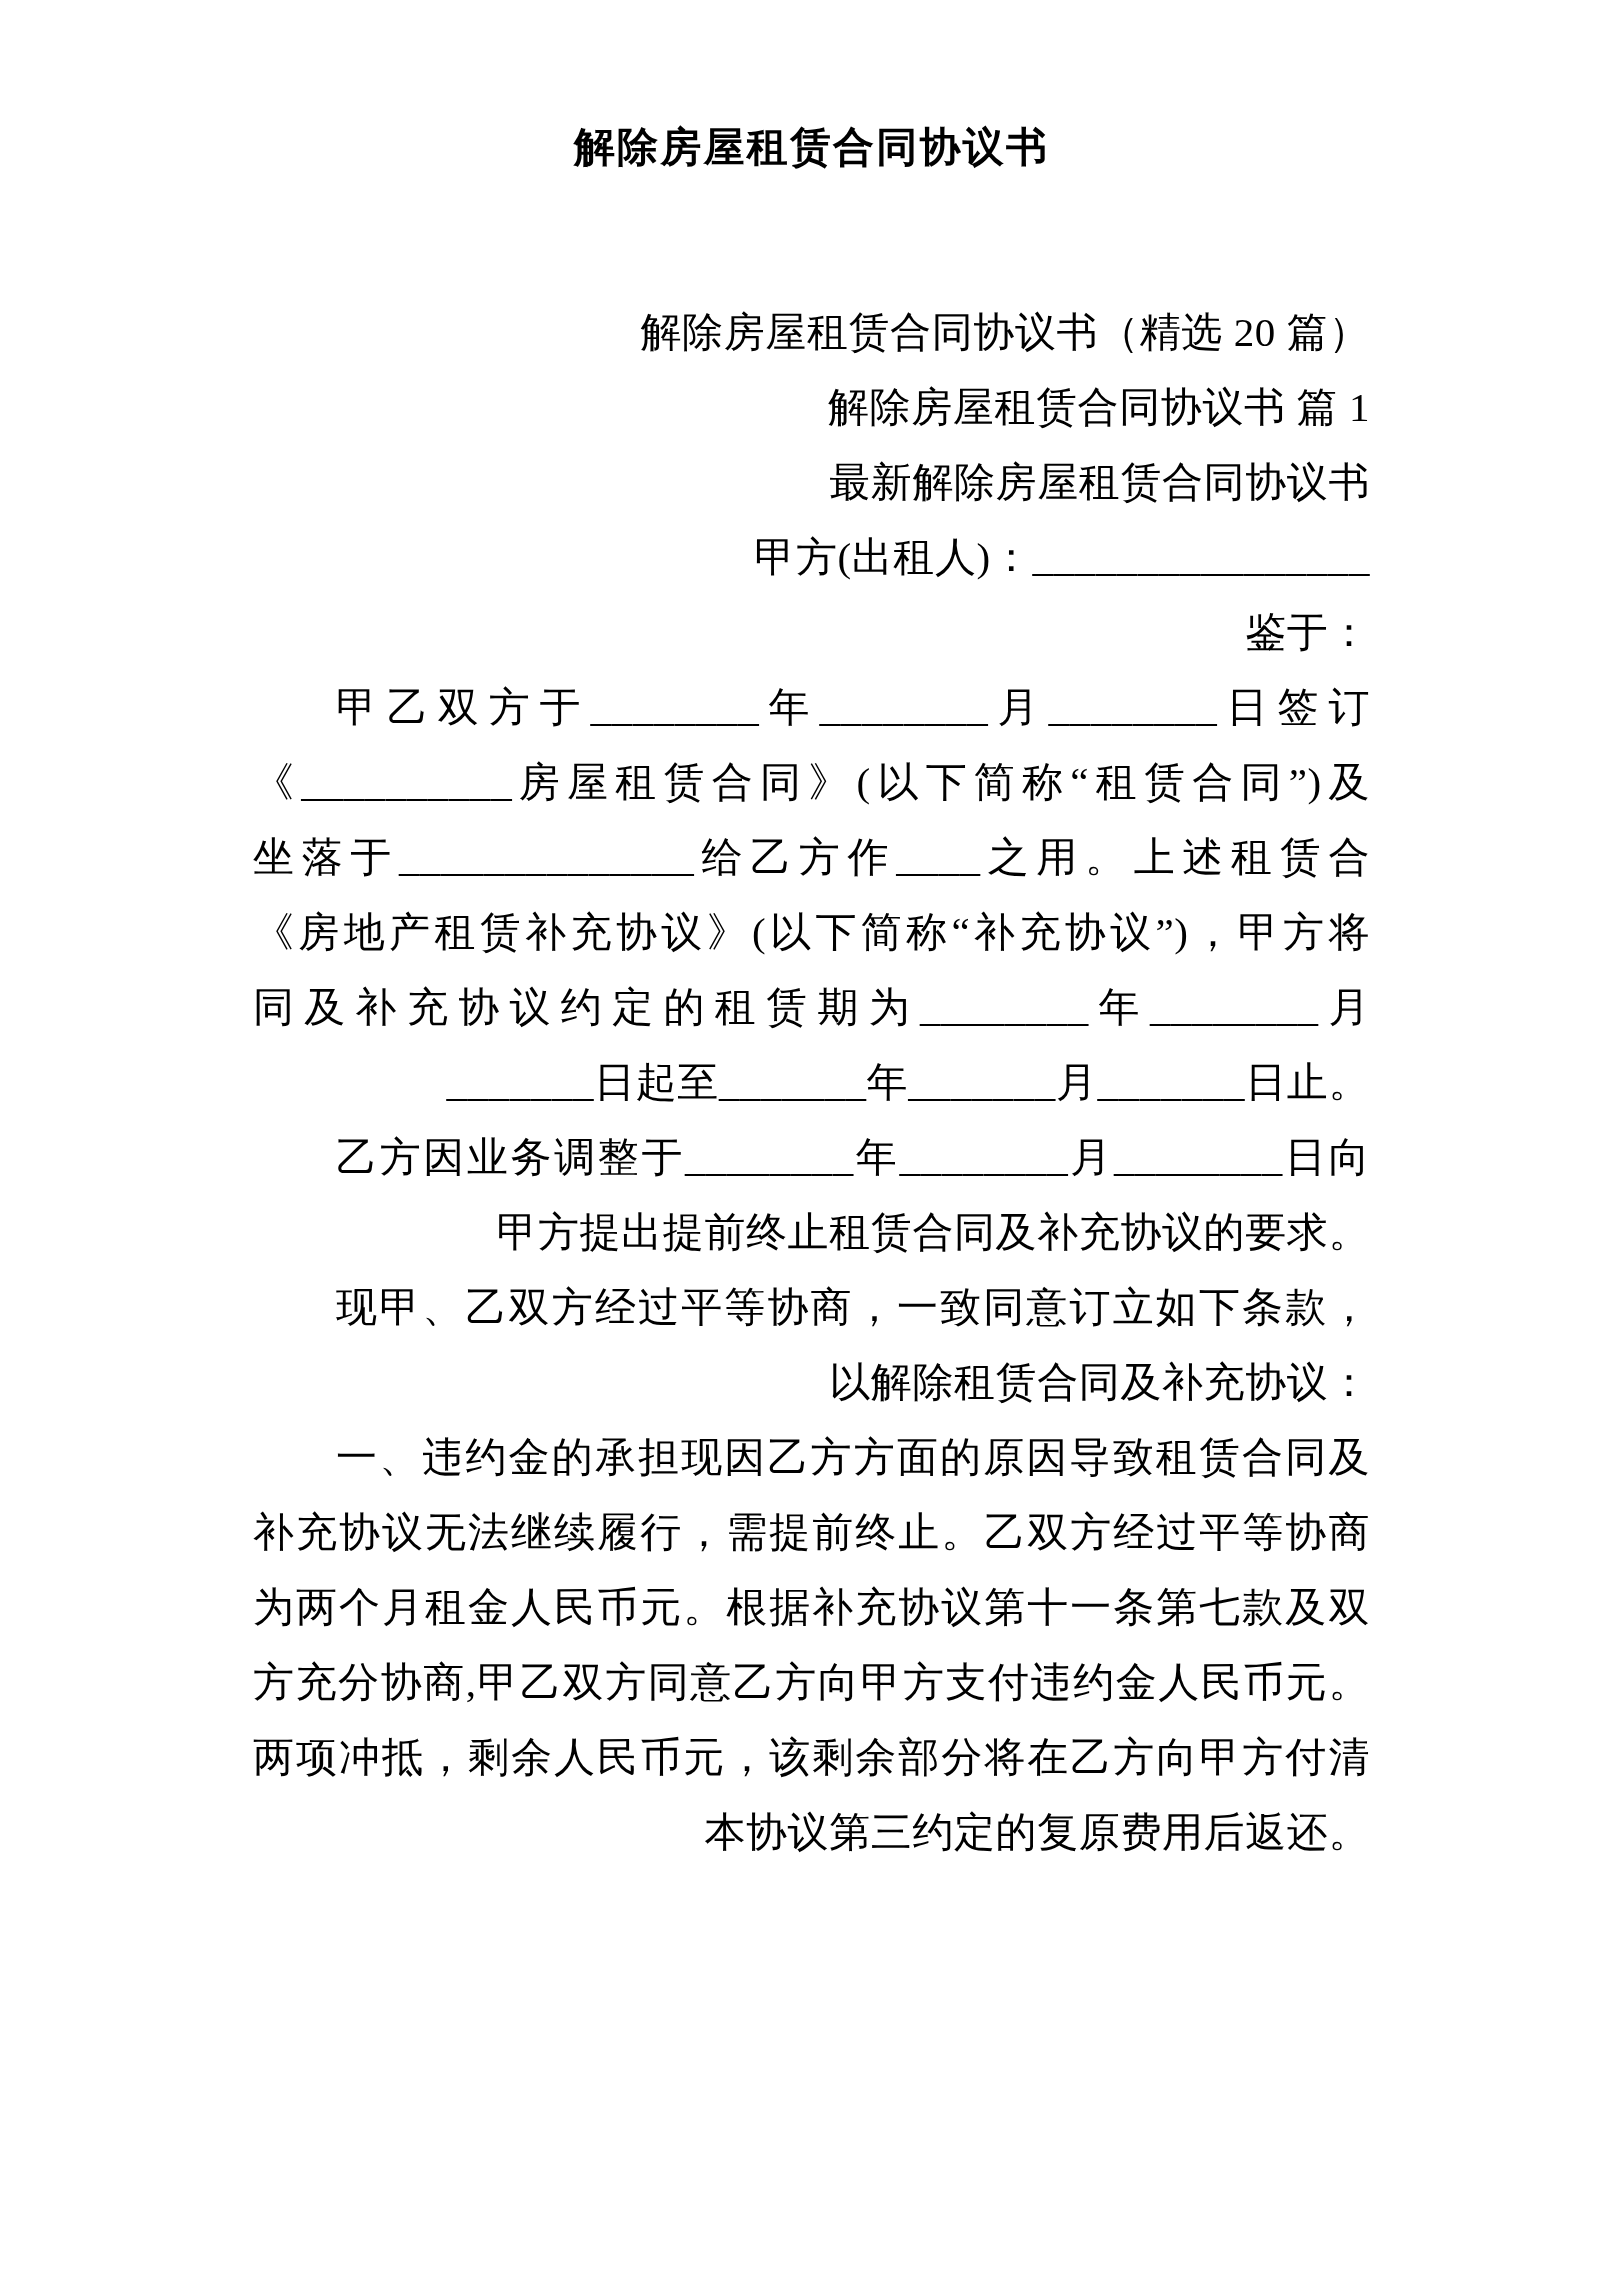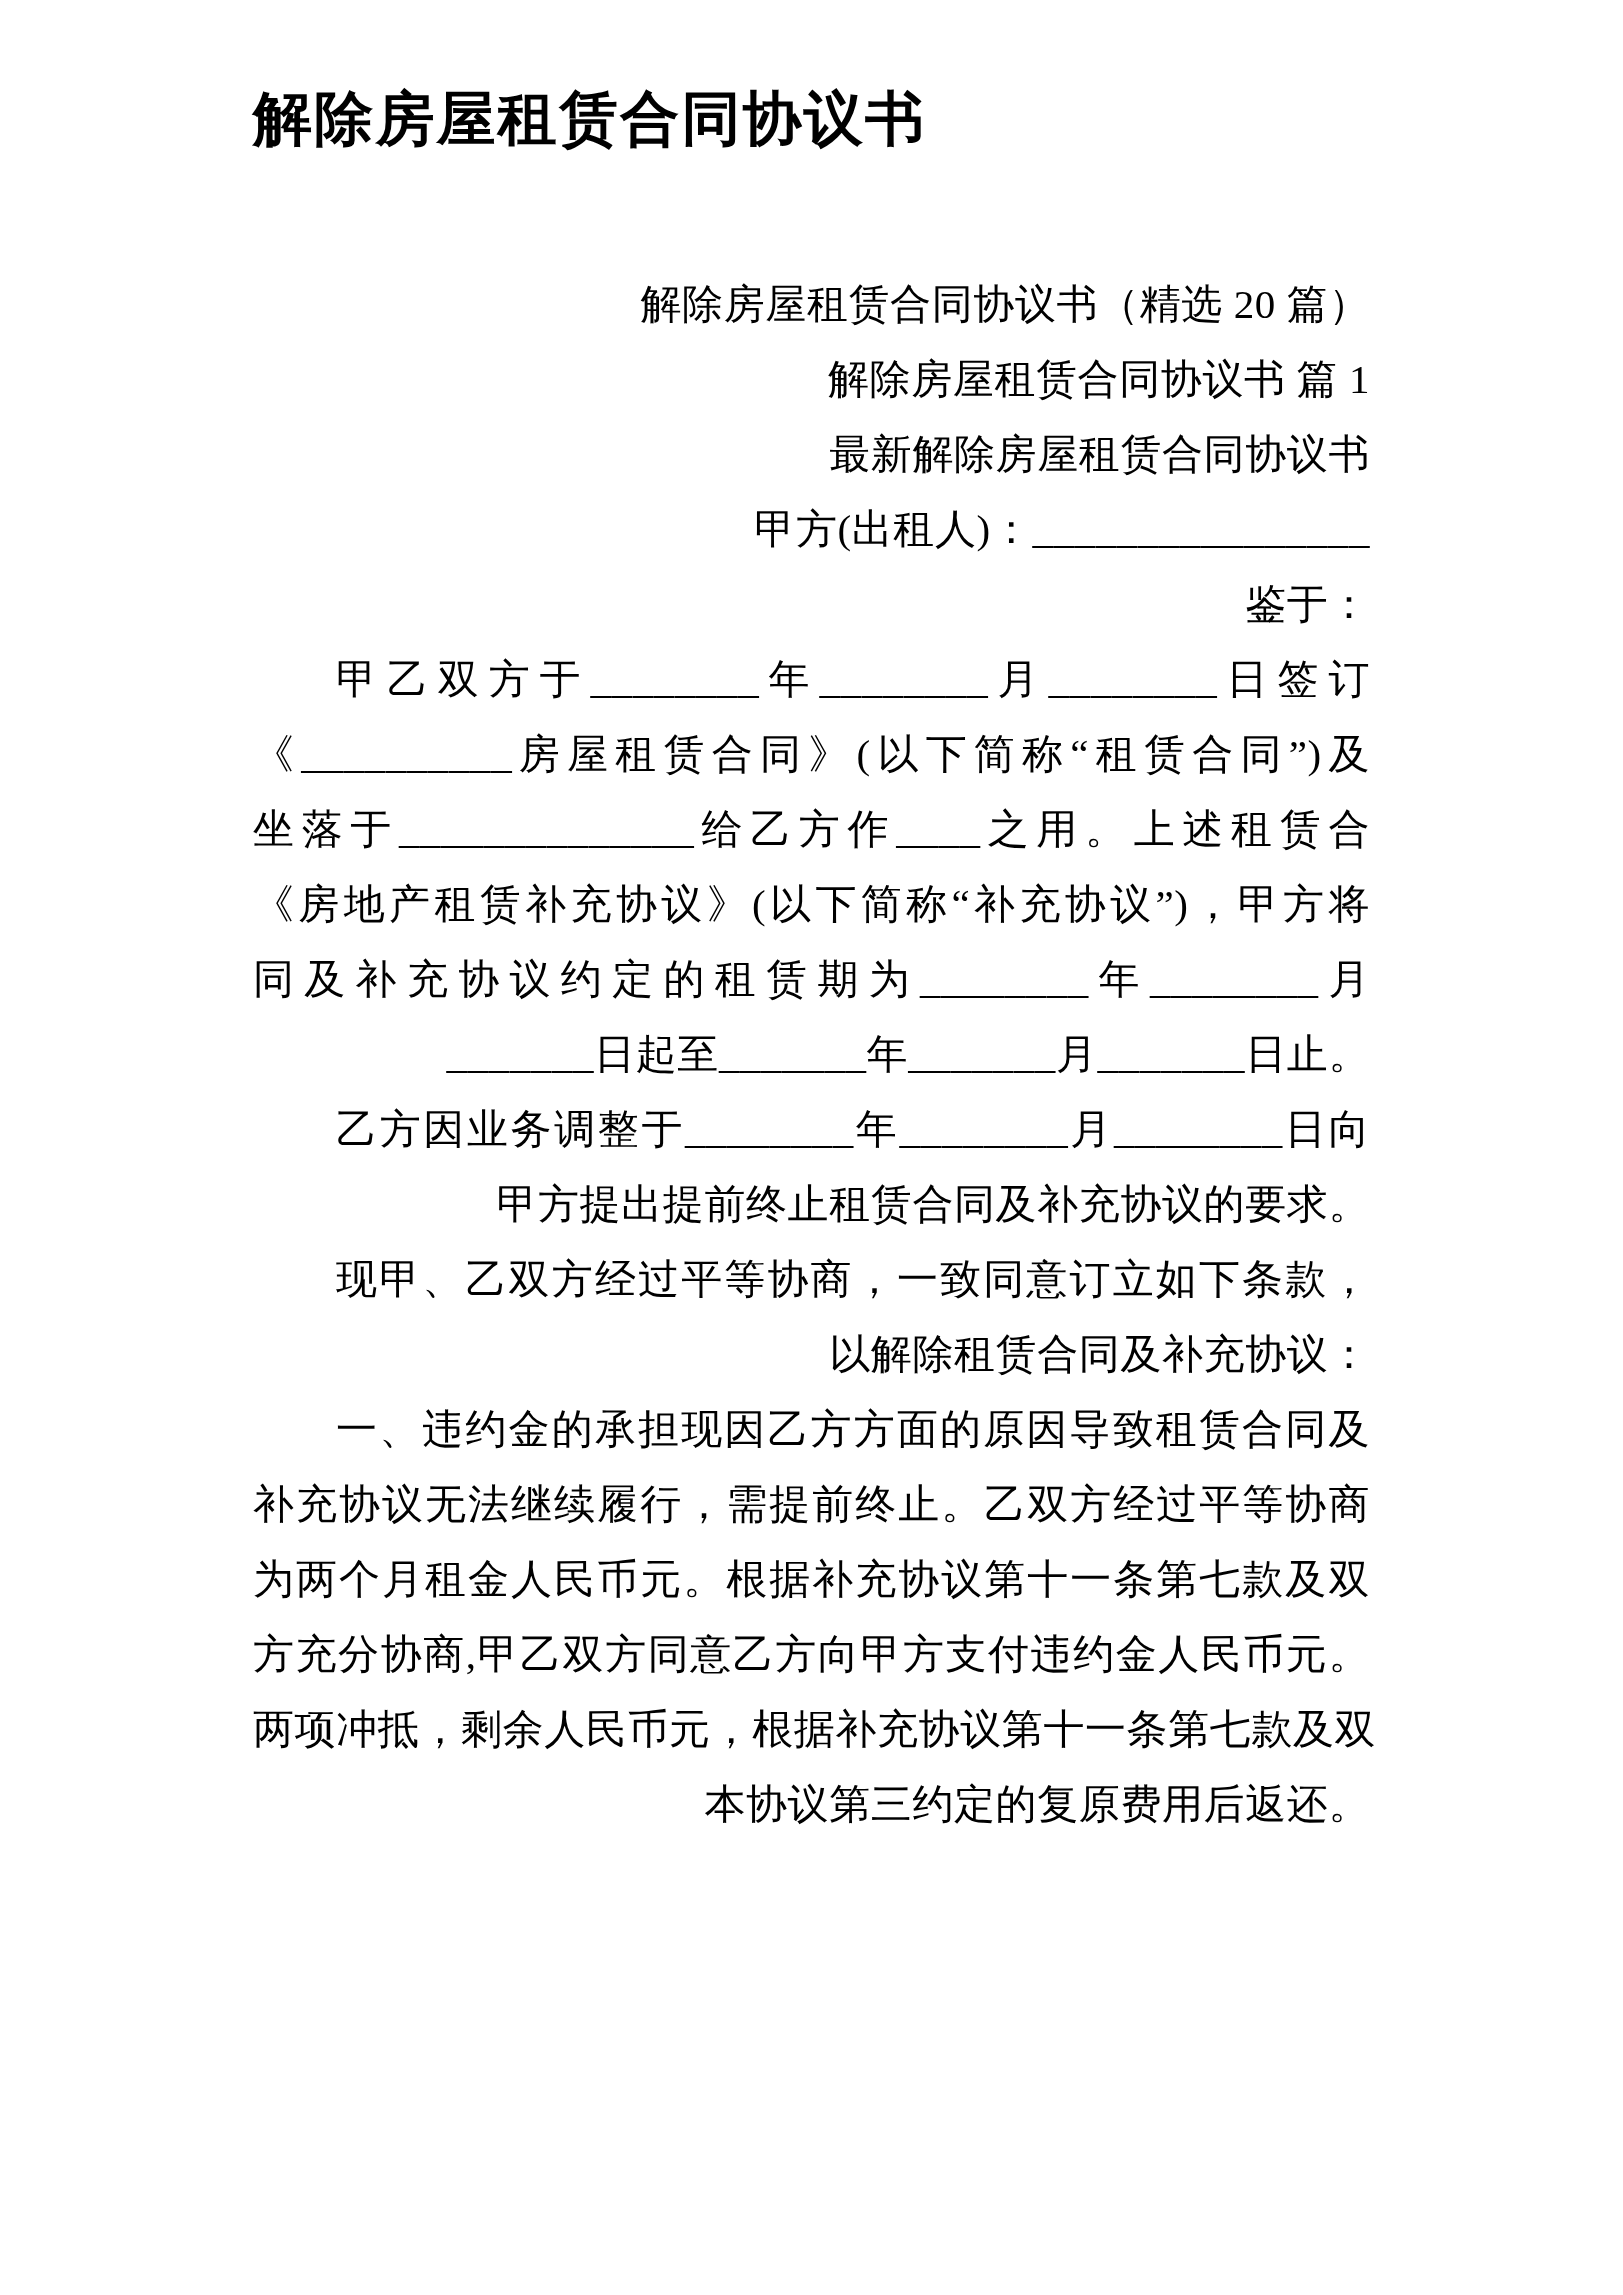"解除房屋租赁合同协议书" .title { font-size: 59px -> 41px; padding-top: 80px -> 108px; text-align: left -> center }
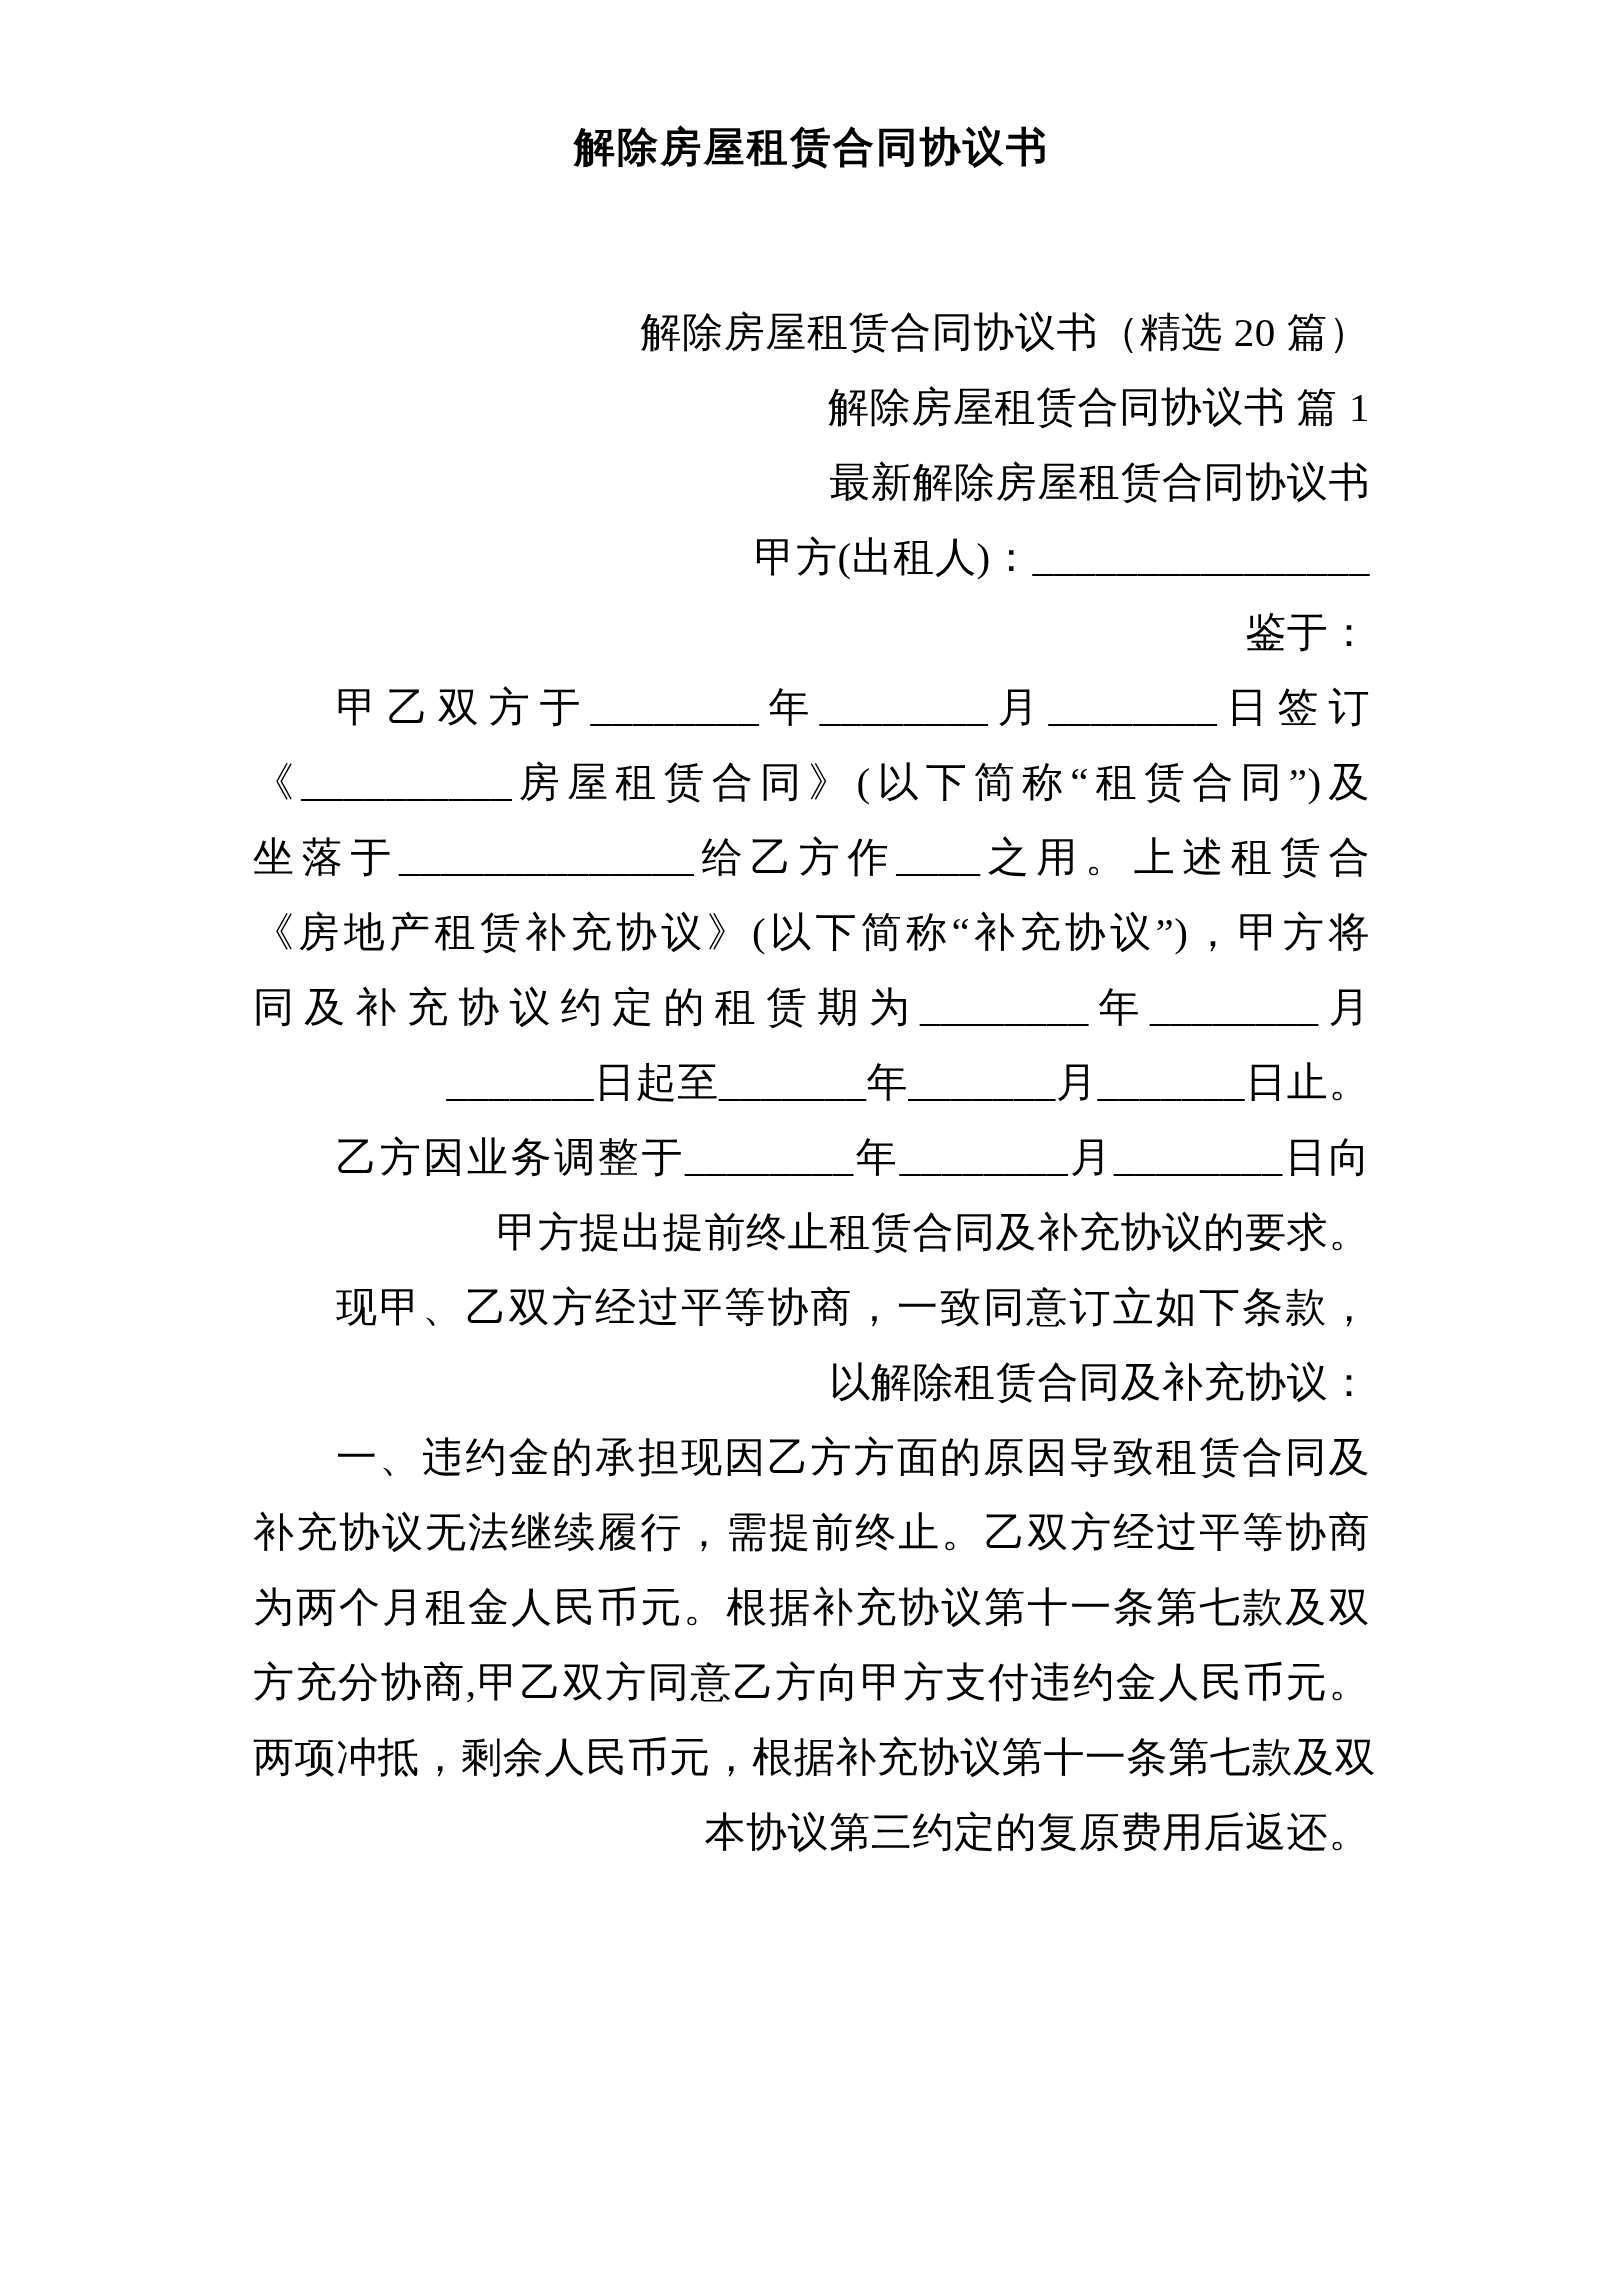"两项冲抵，剩余人民币元，根据补充协议第十一条第七款及双" div.line { text: 根据补充协议第十一条第七款及双 -> 该剩余部分将在乙方向甲方付清 }
